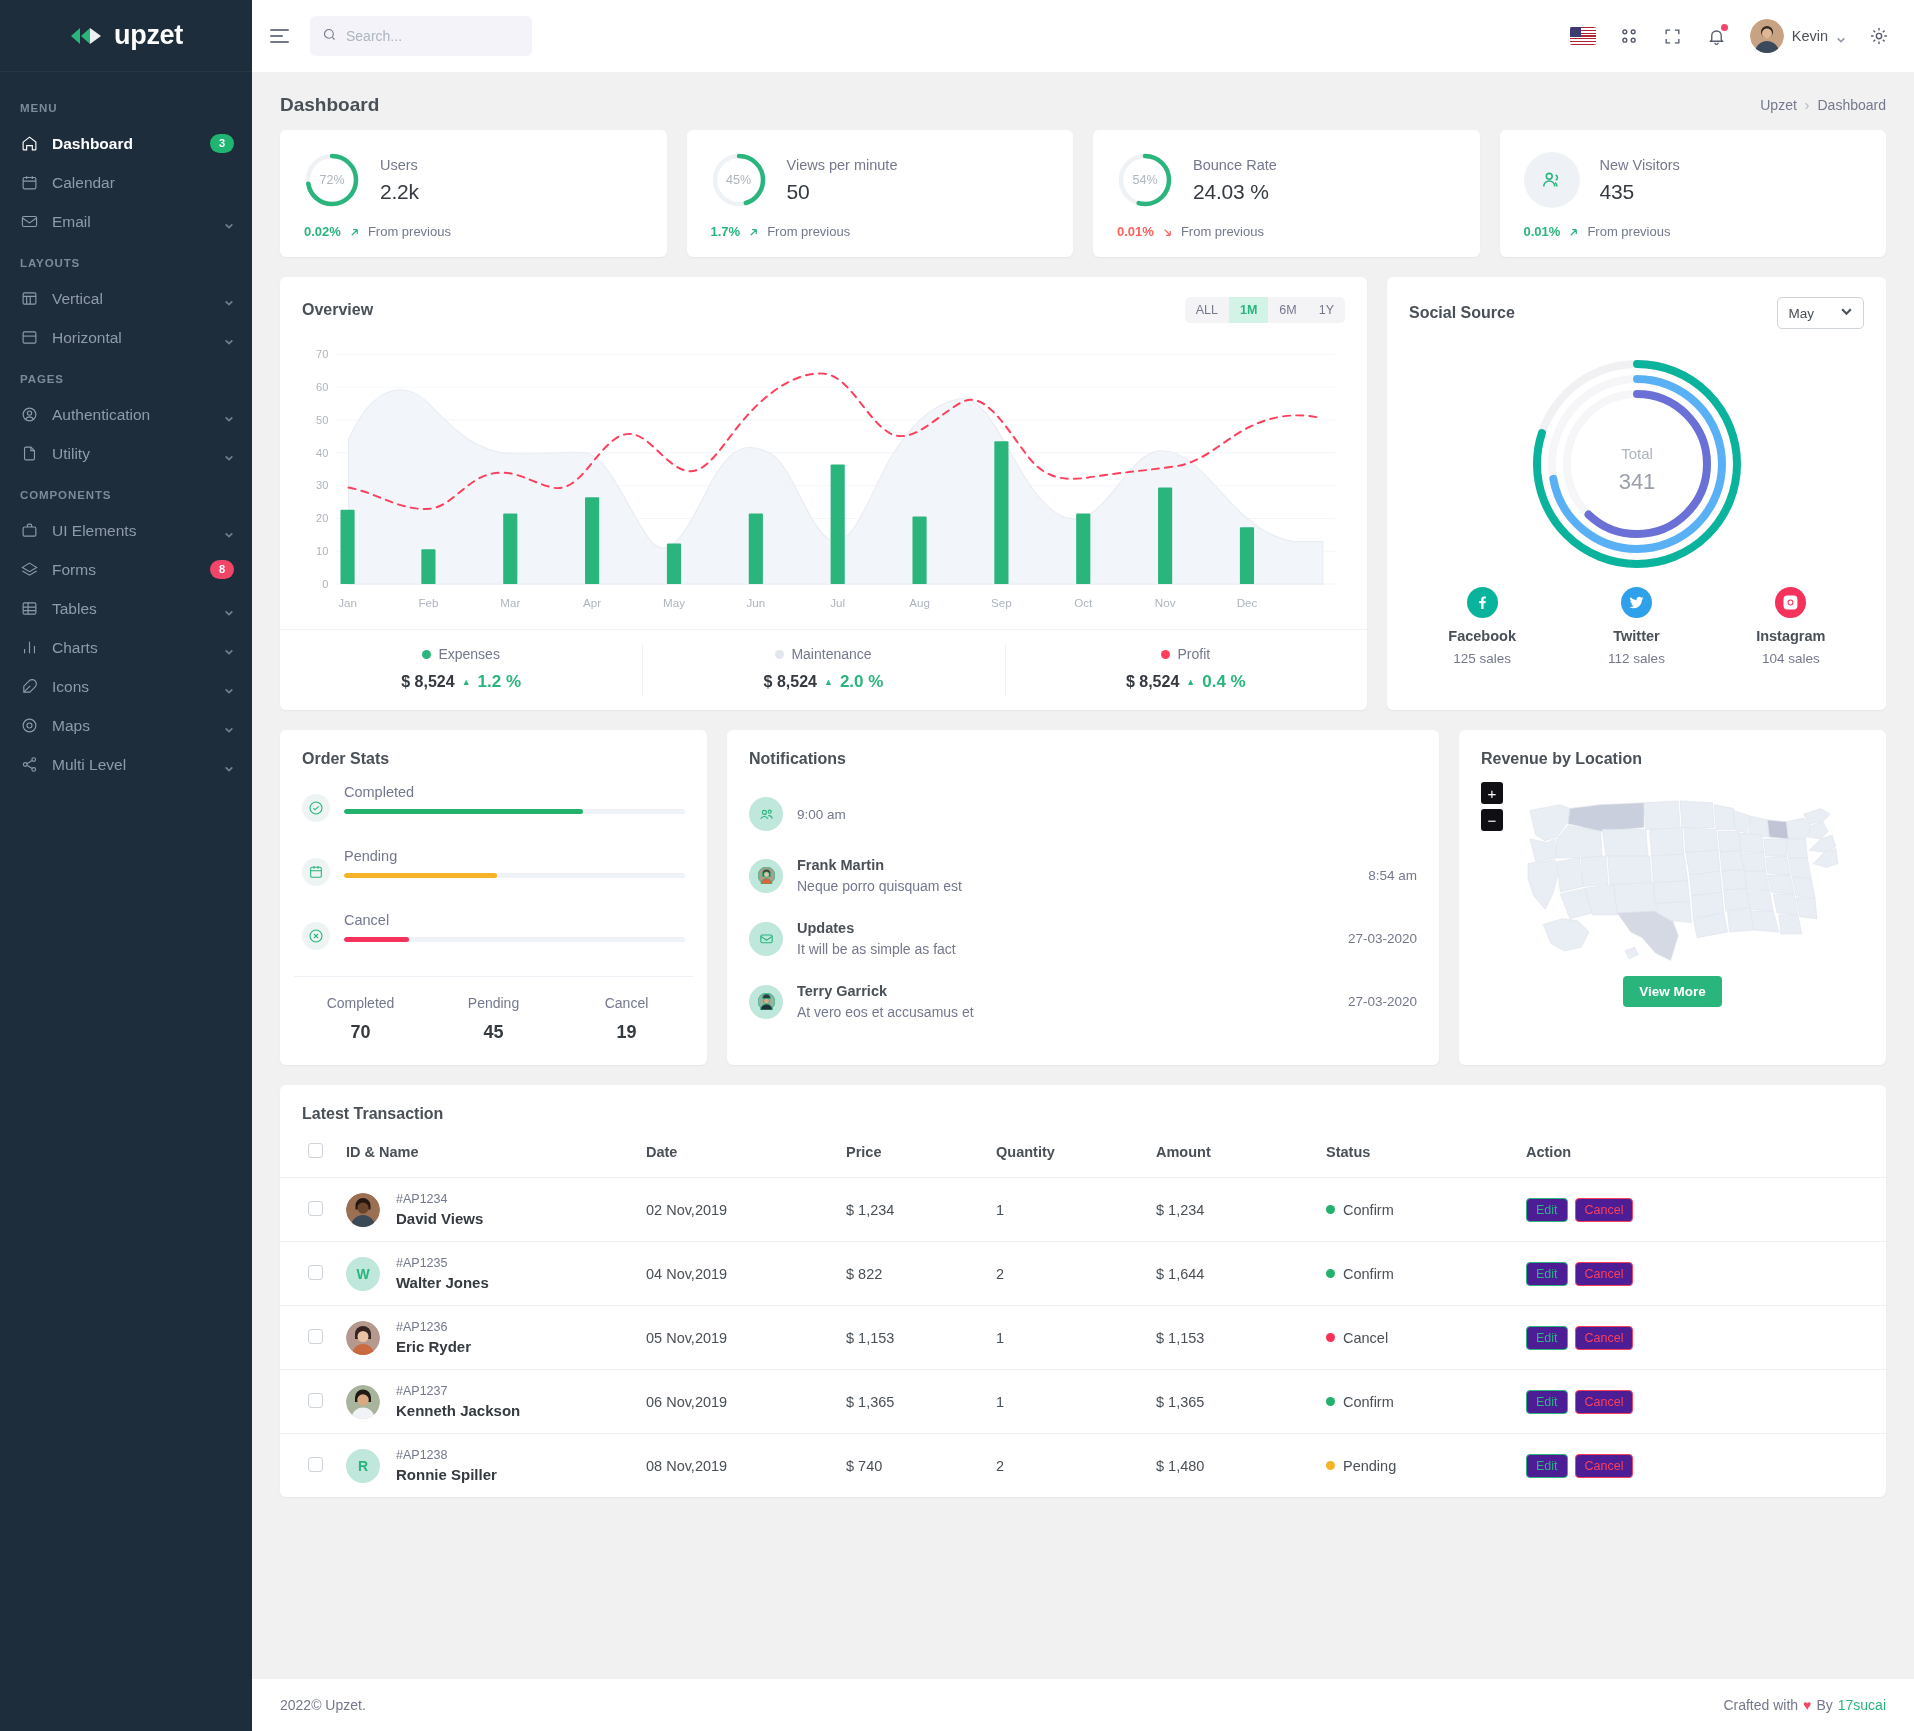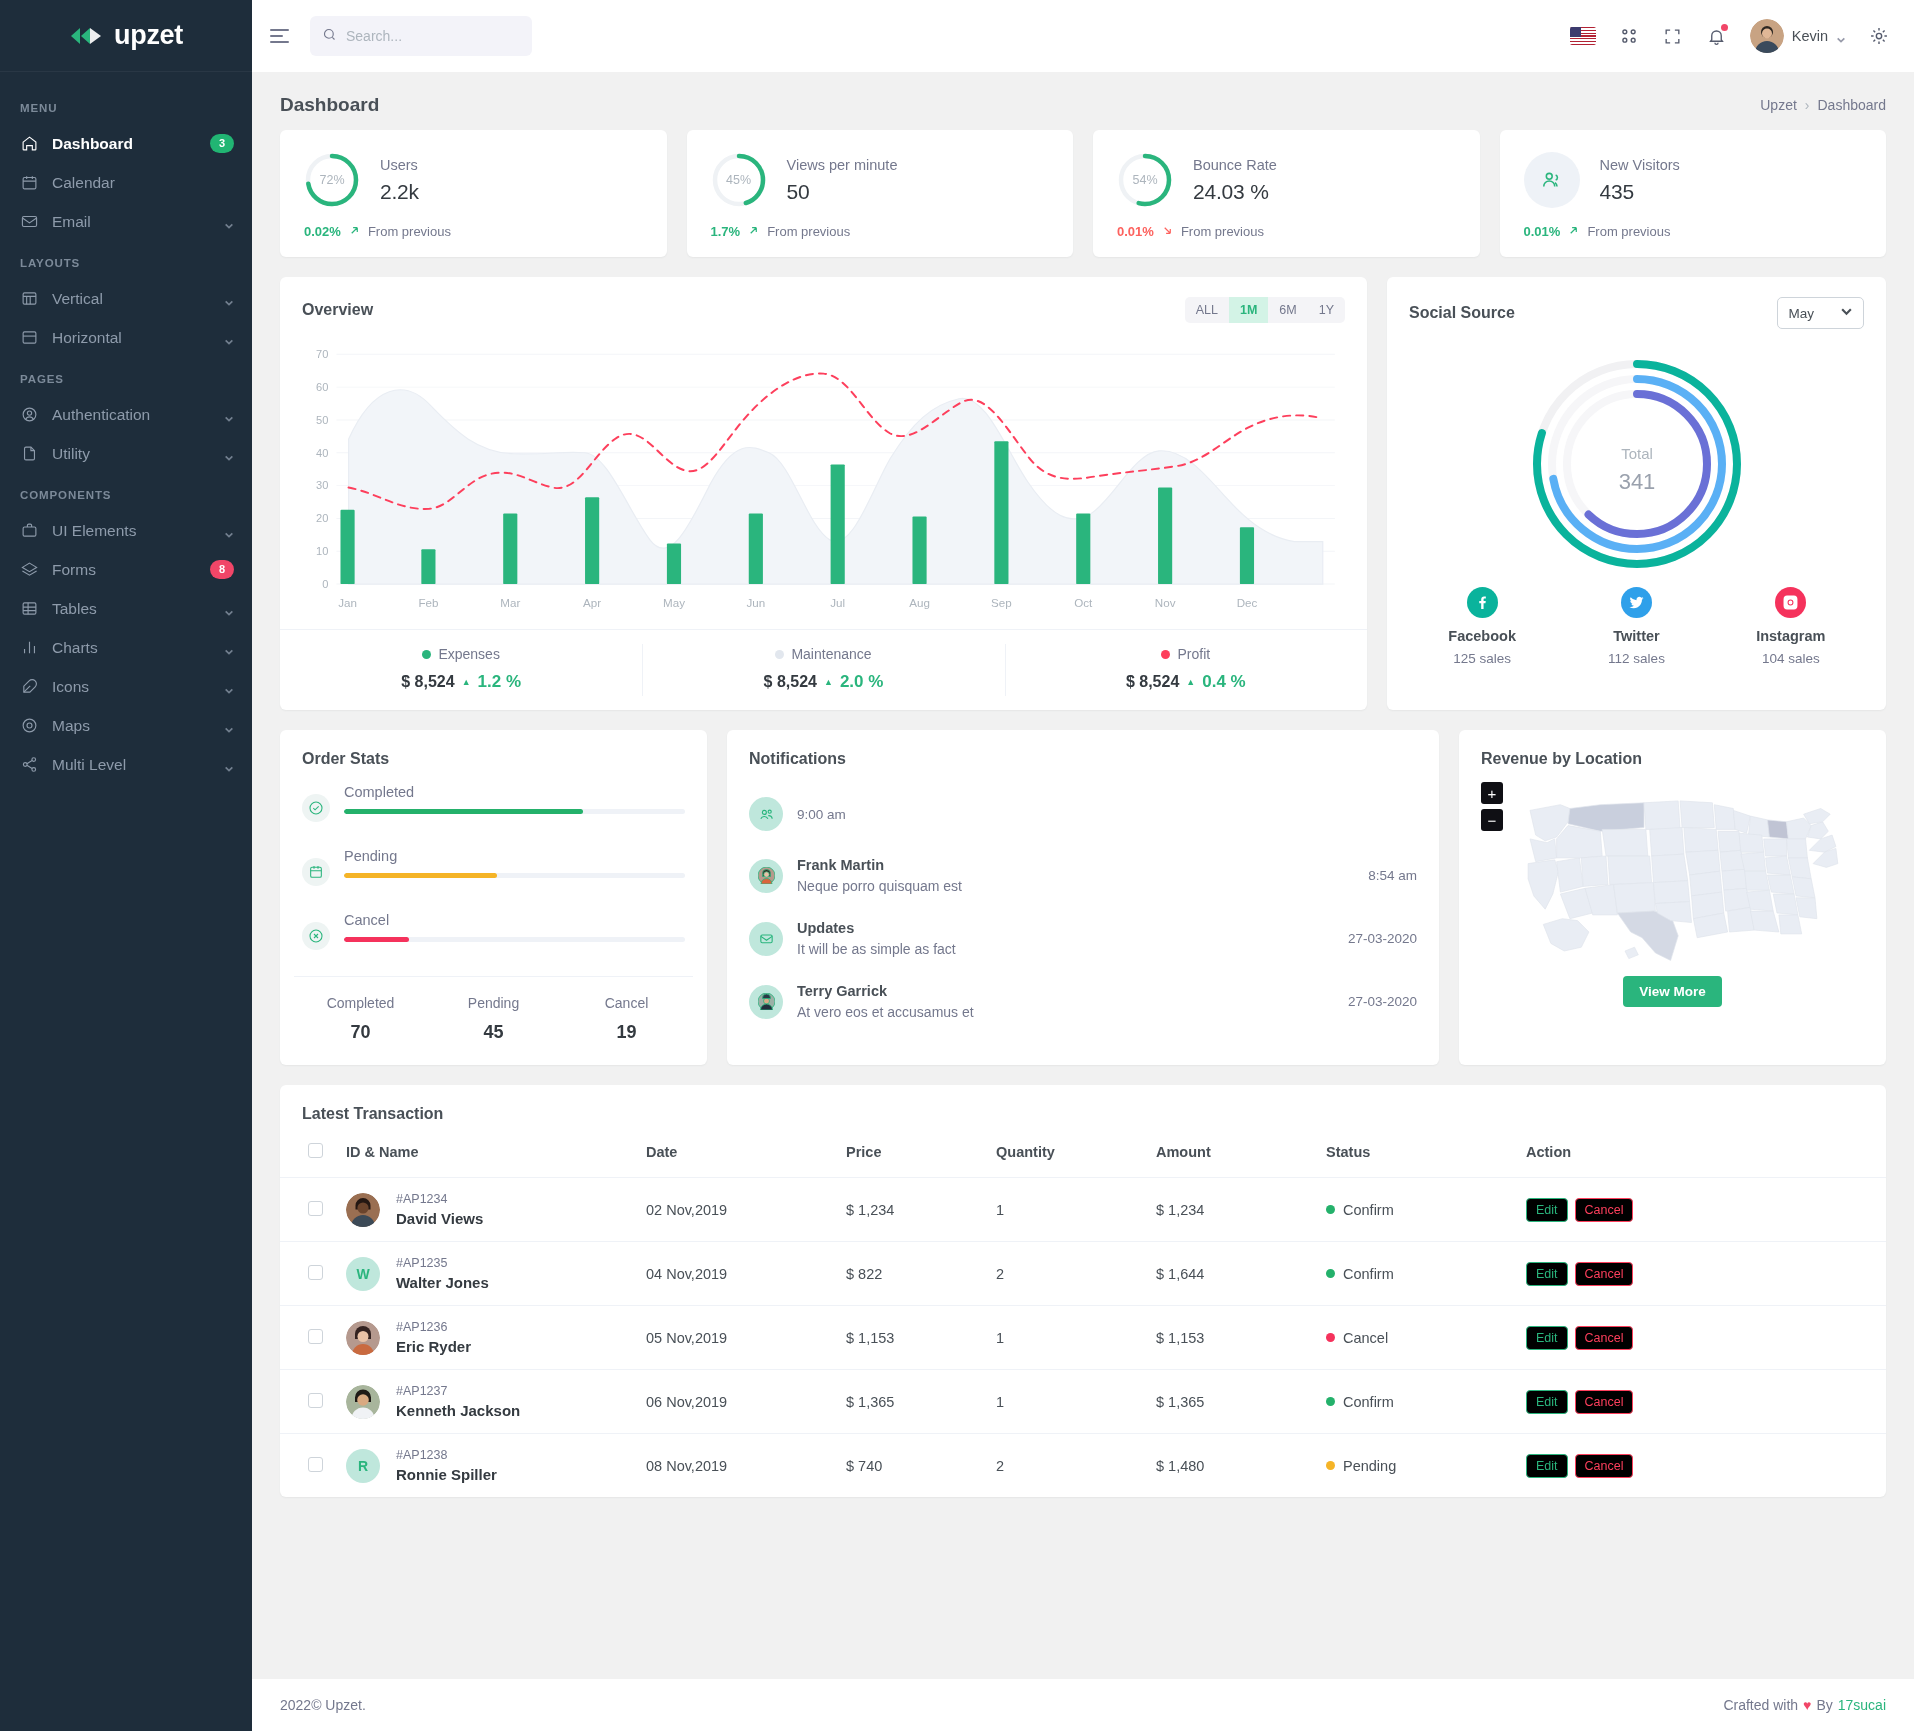"0.02%" .stat-foot { align-items: flex-start -> flex-end }
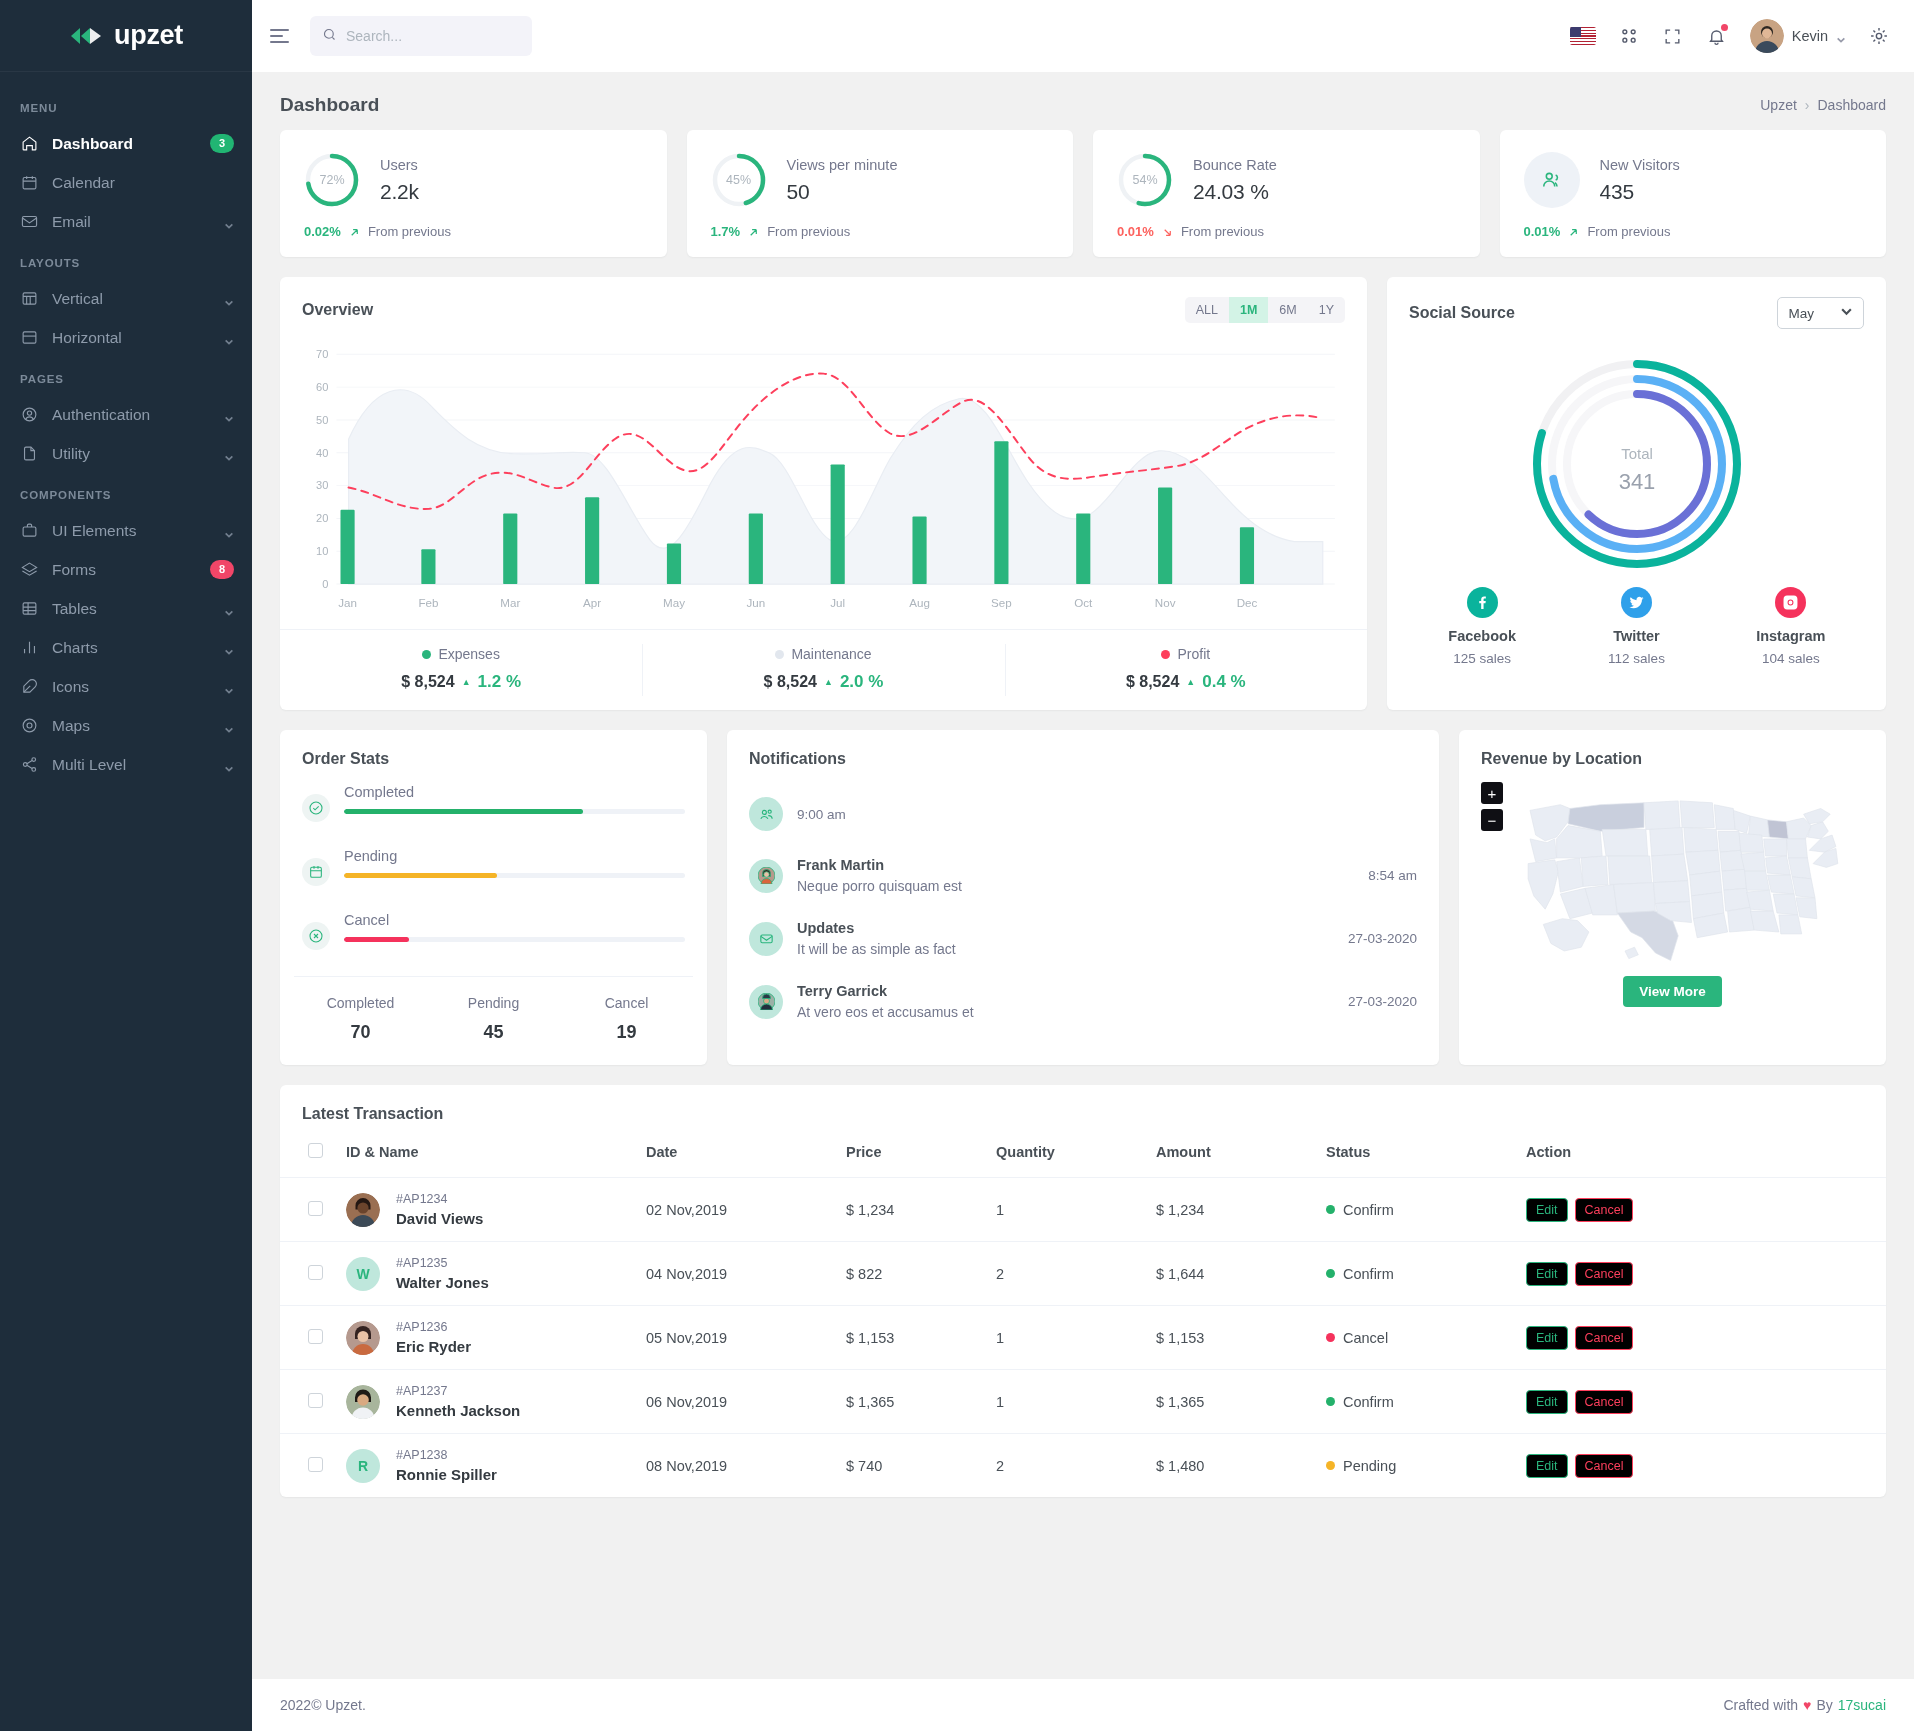"Edit" .btn-sm { background: #000000 -> #4c1d95 }
